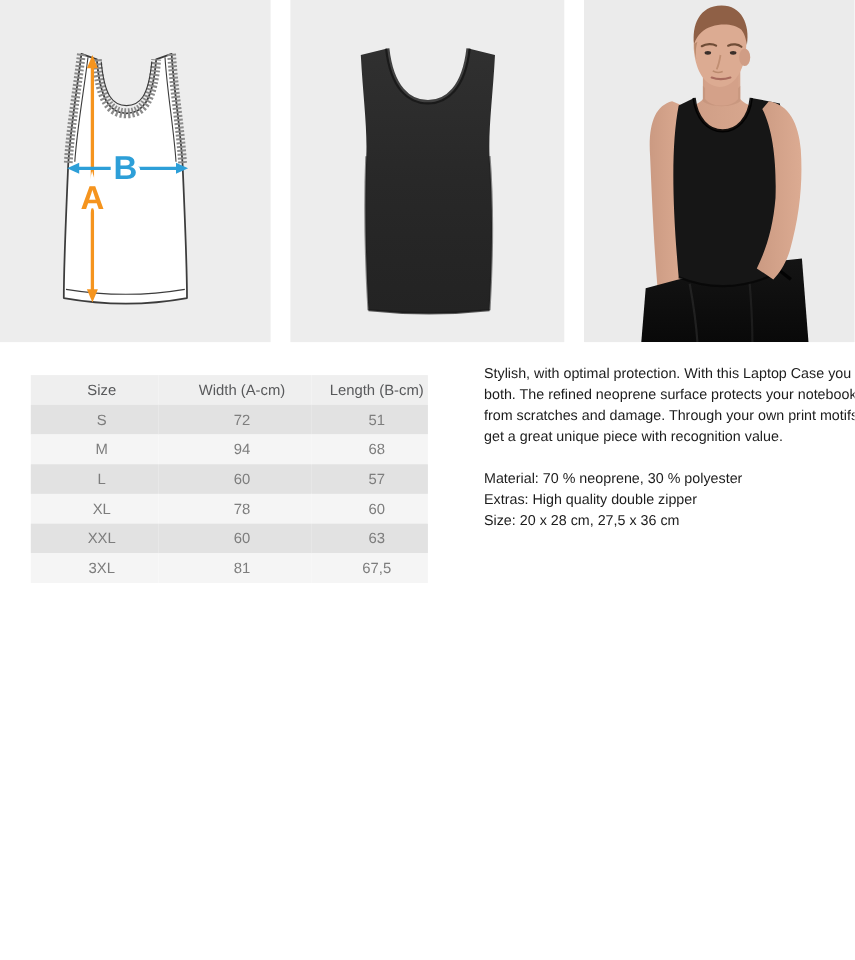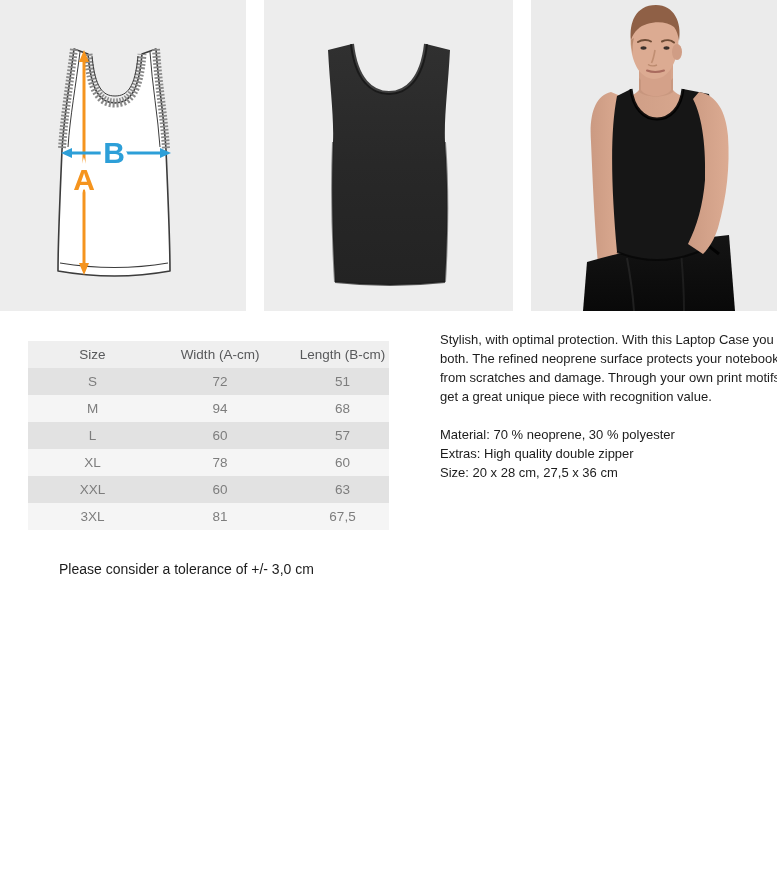"Please consider a tolerance of" div.tolerance { html: <div>Please consider a tolerance of +/- 3,0 cm</div> -> none }
